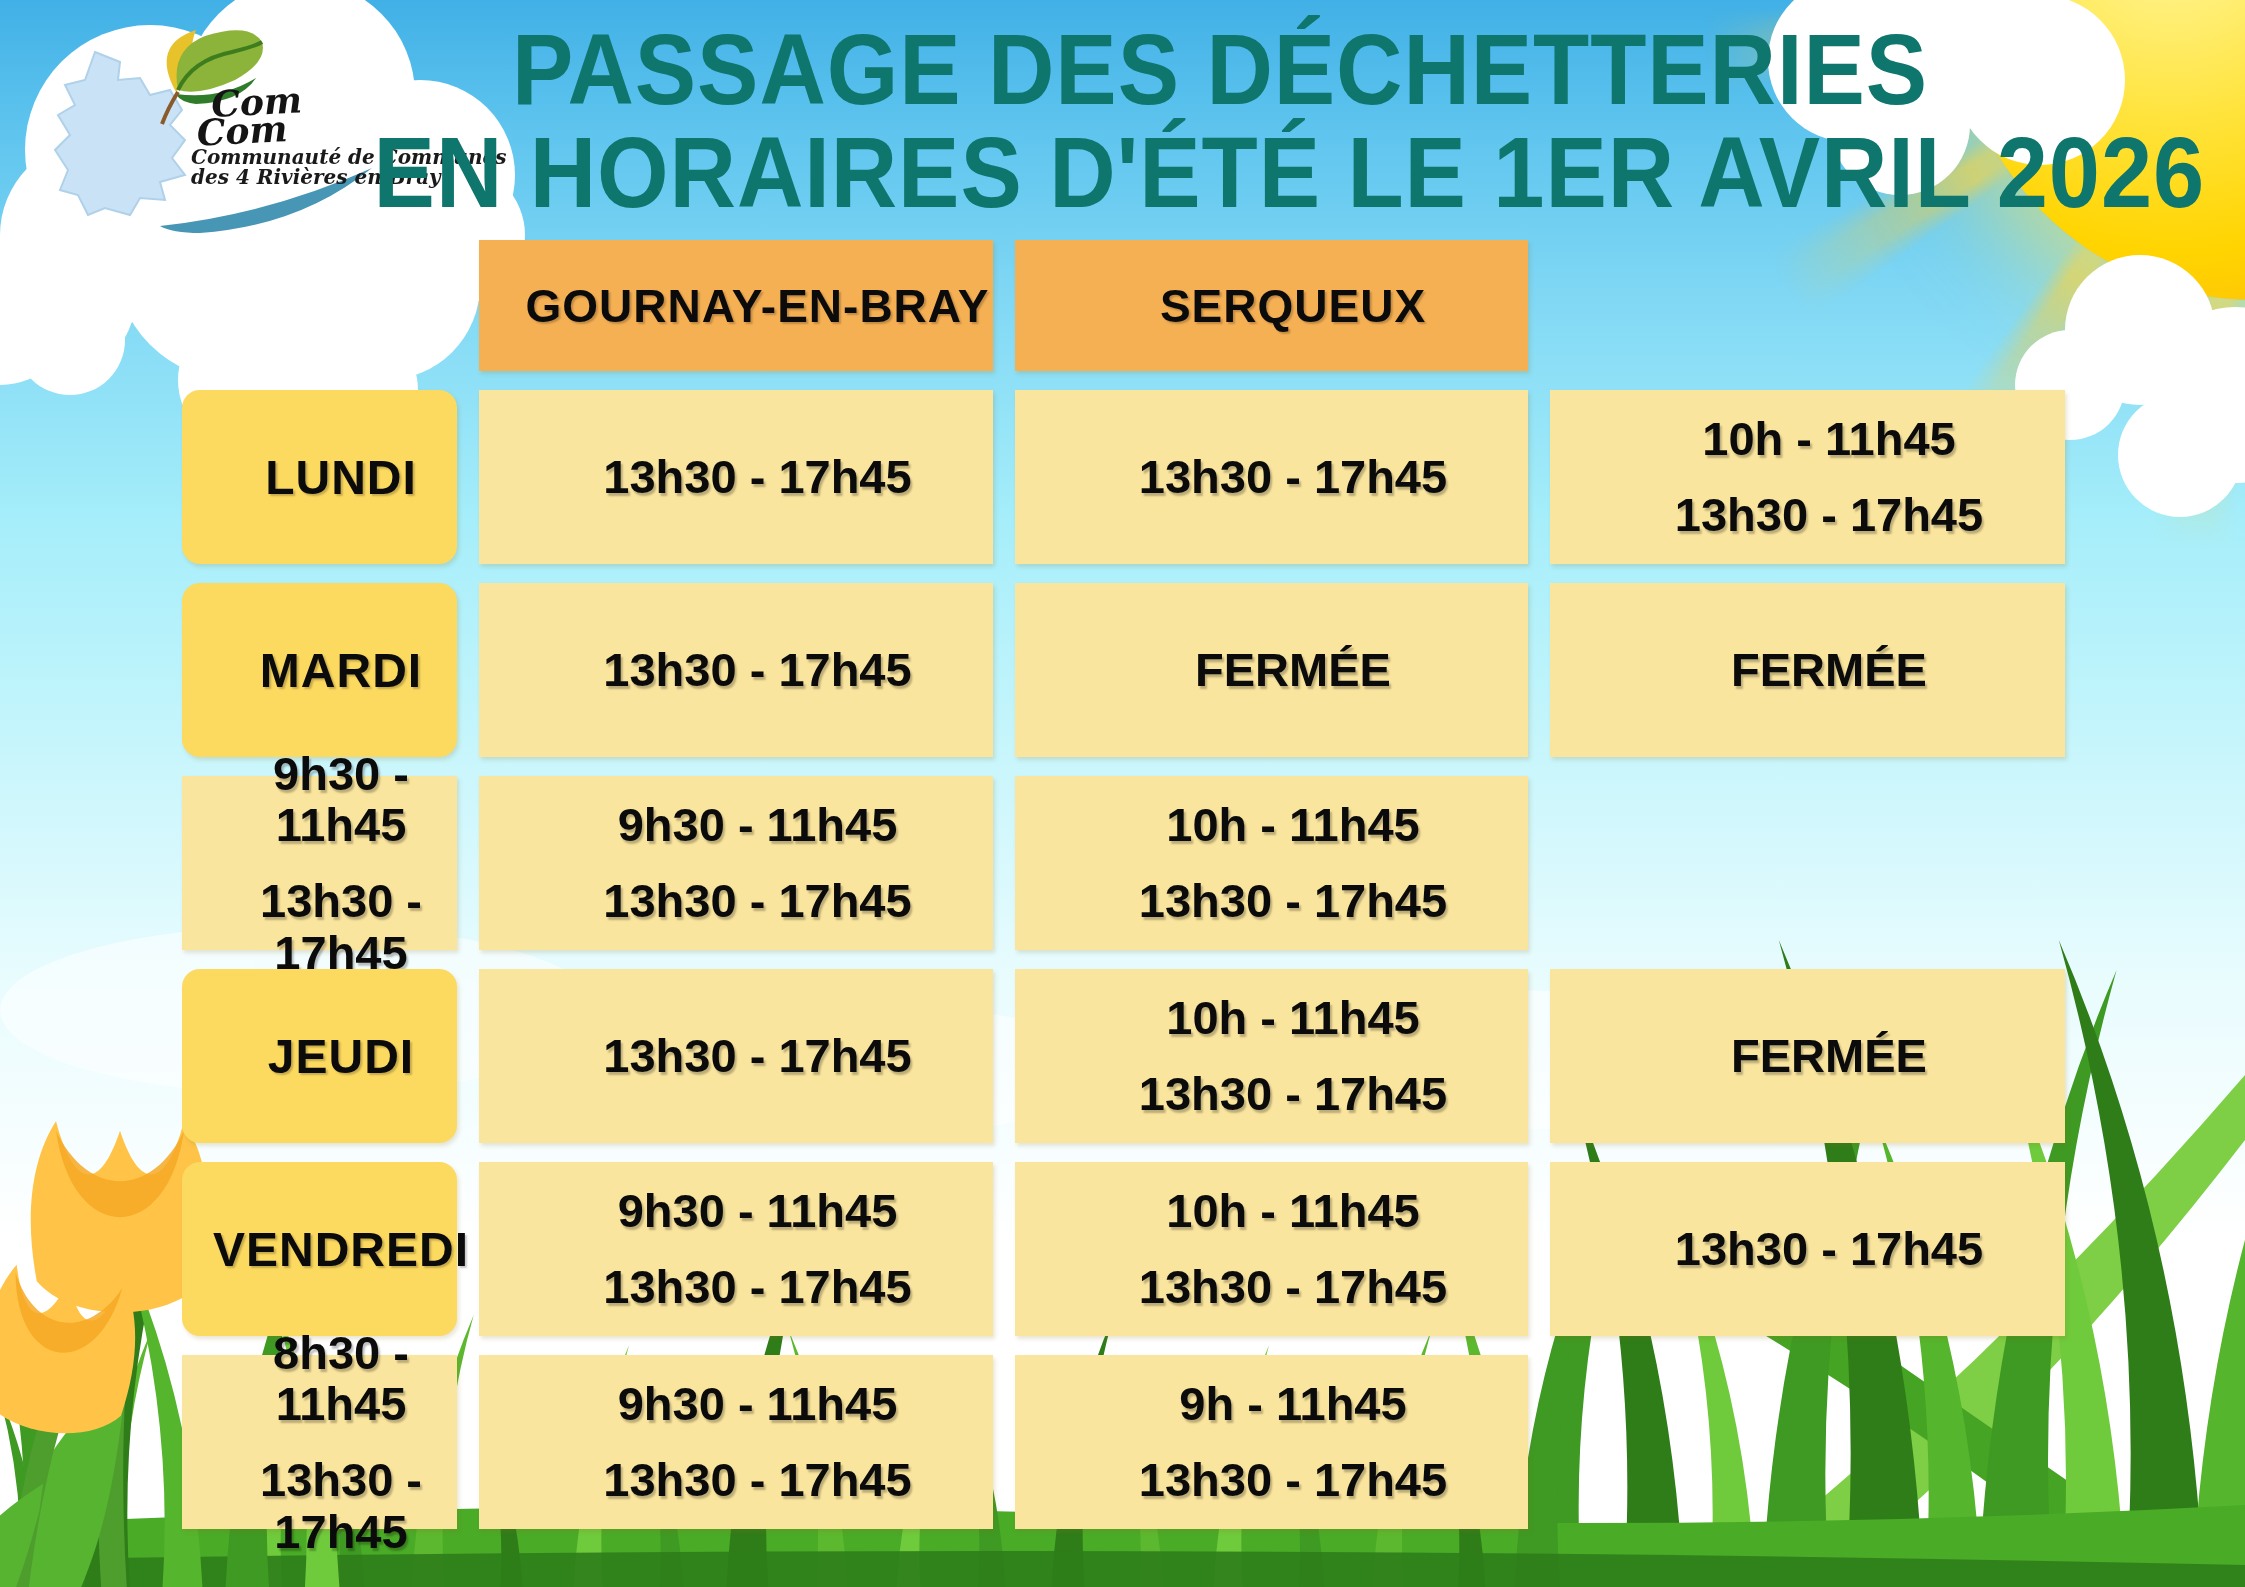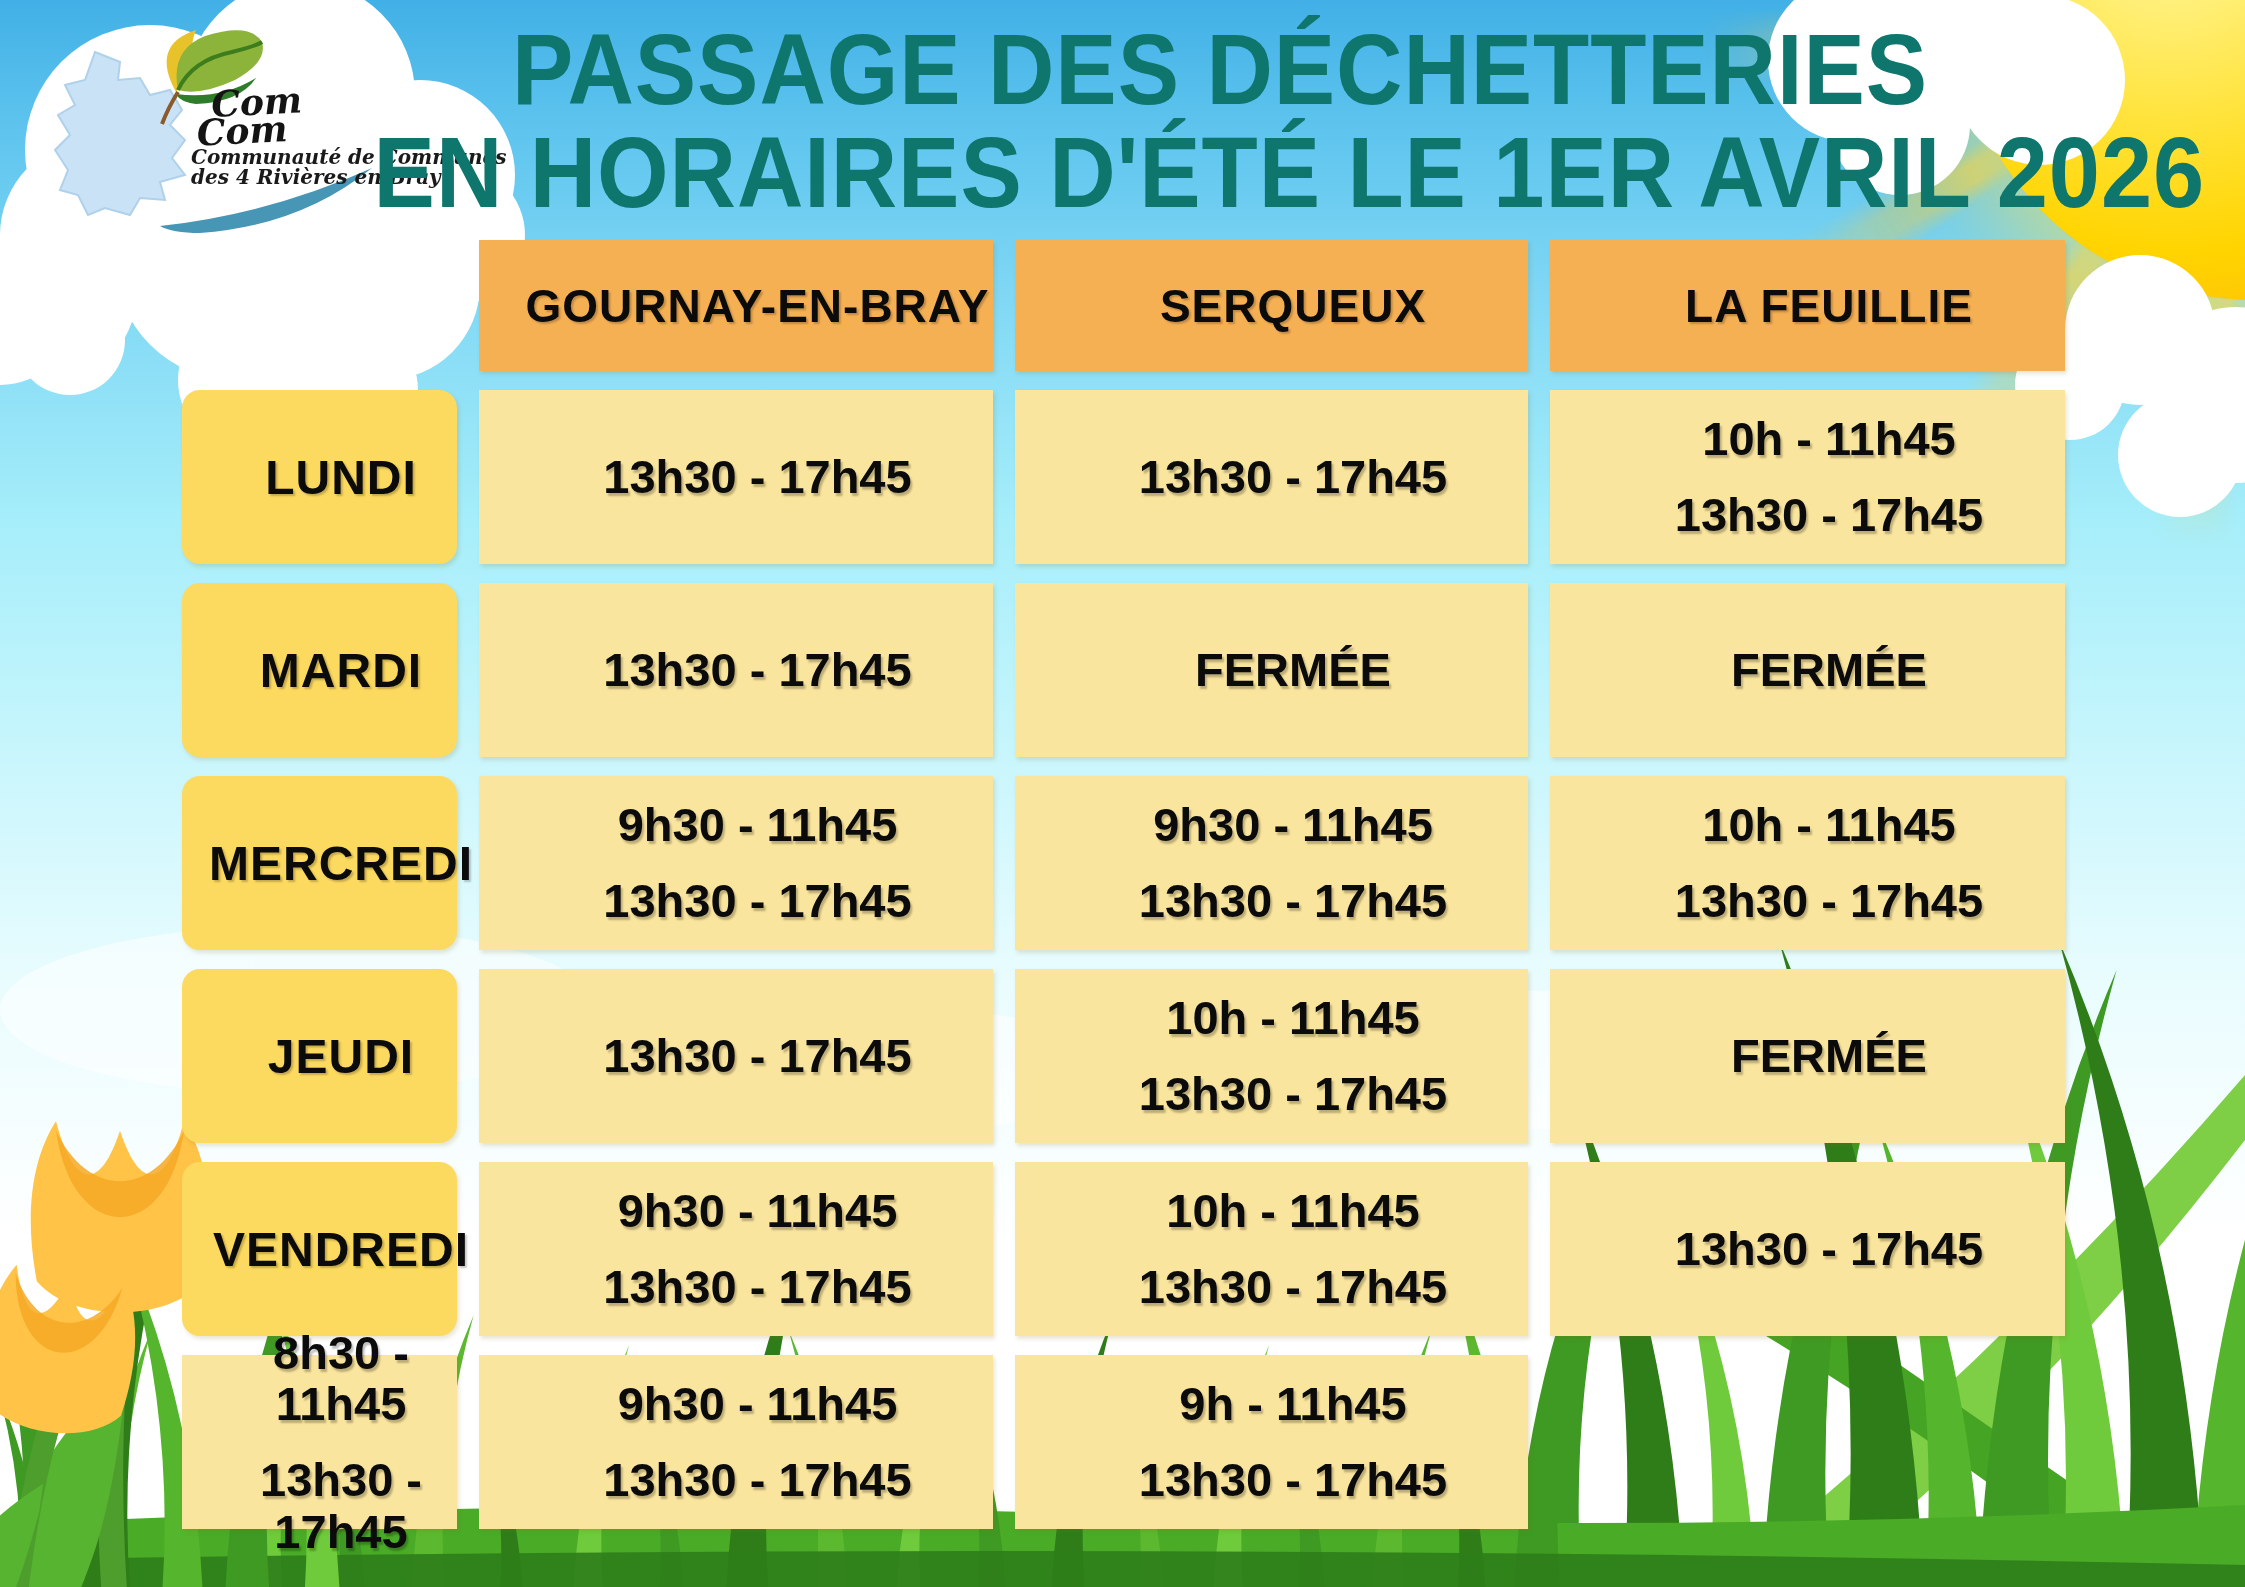"LA FEUILLIE" div.th { html: <div>LA FEUILLIE</div> -> none }
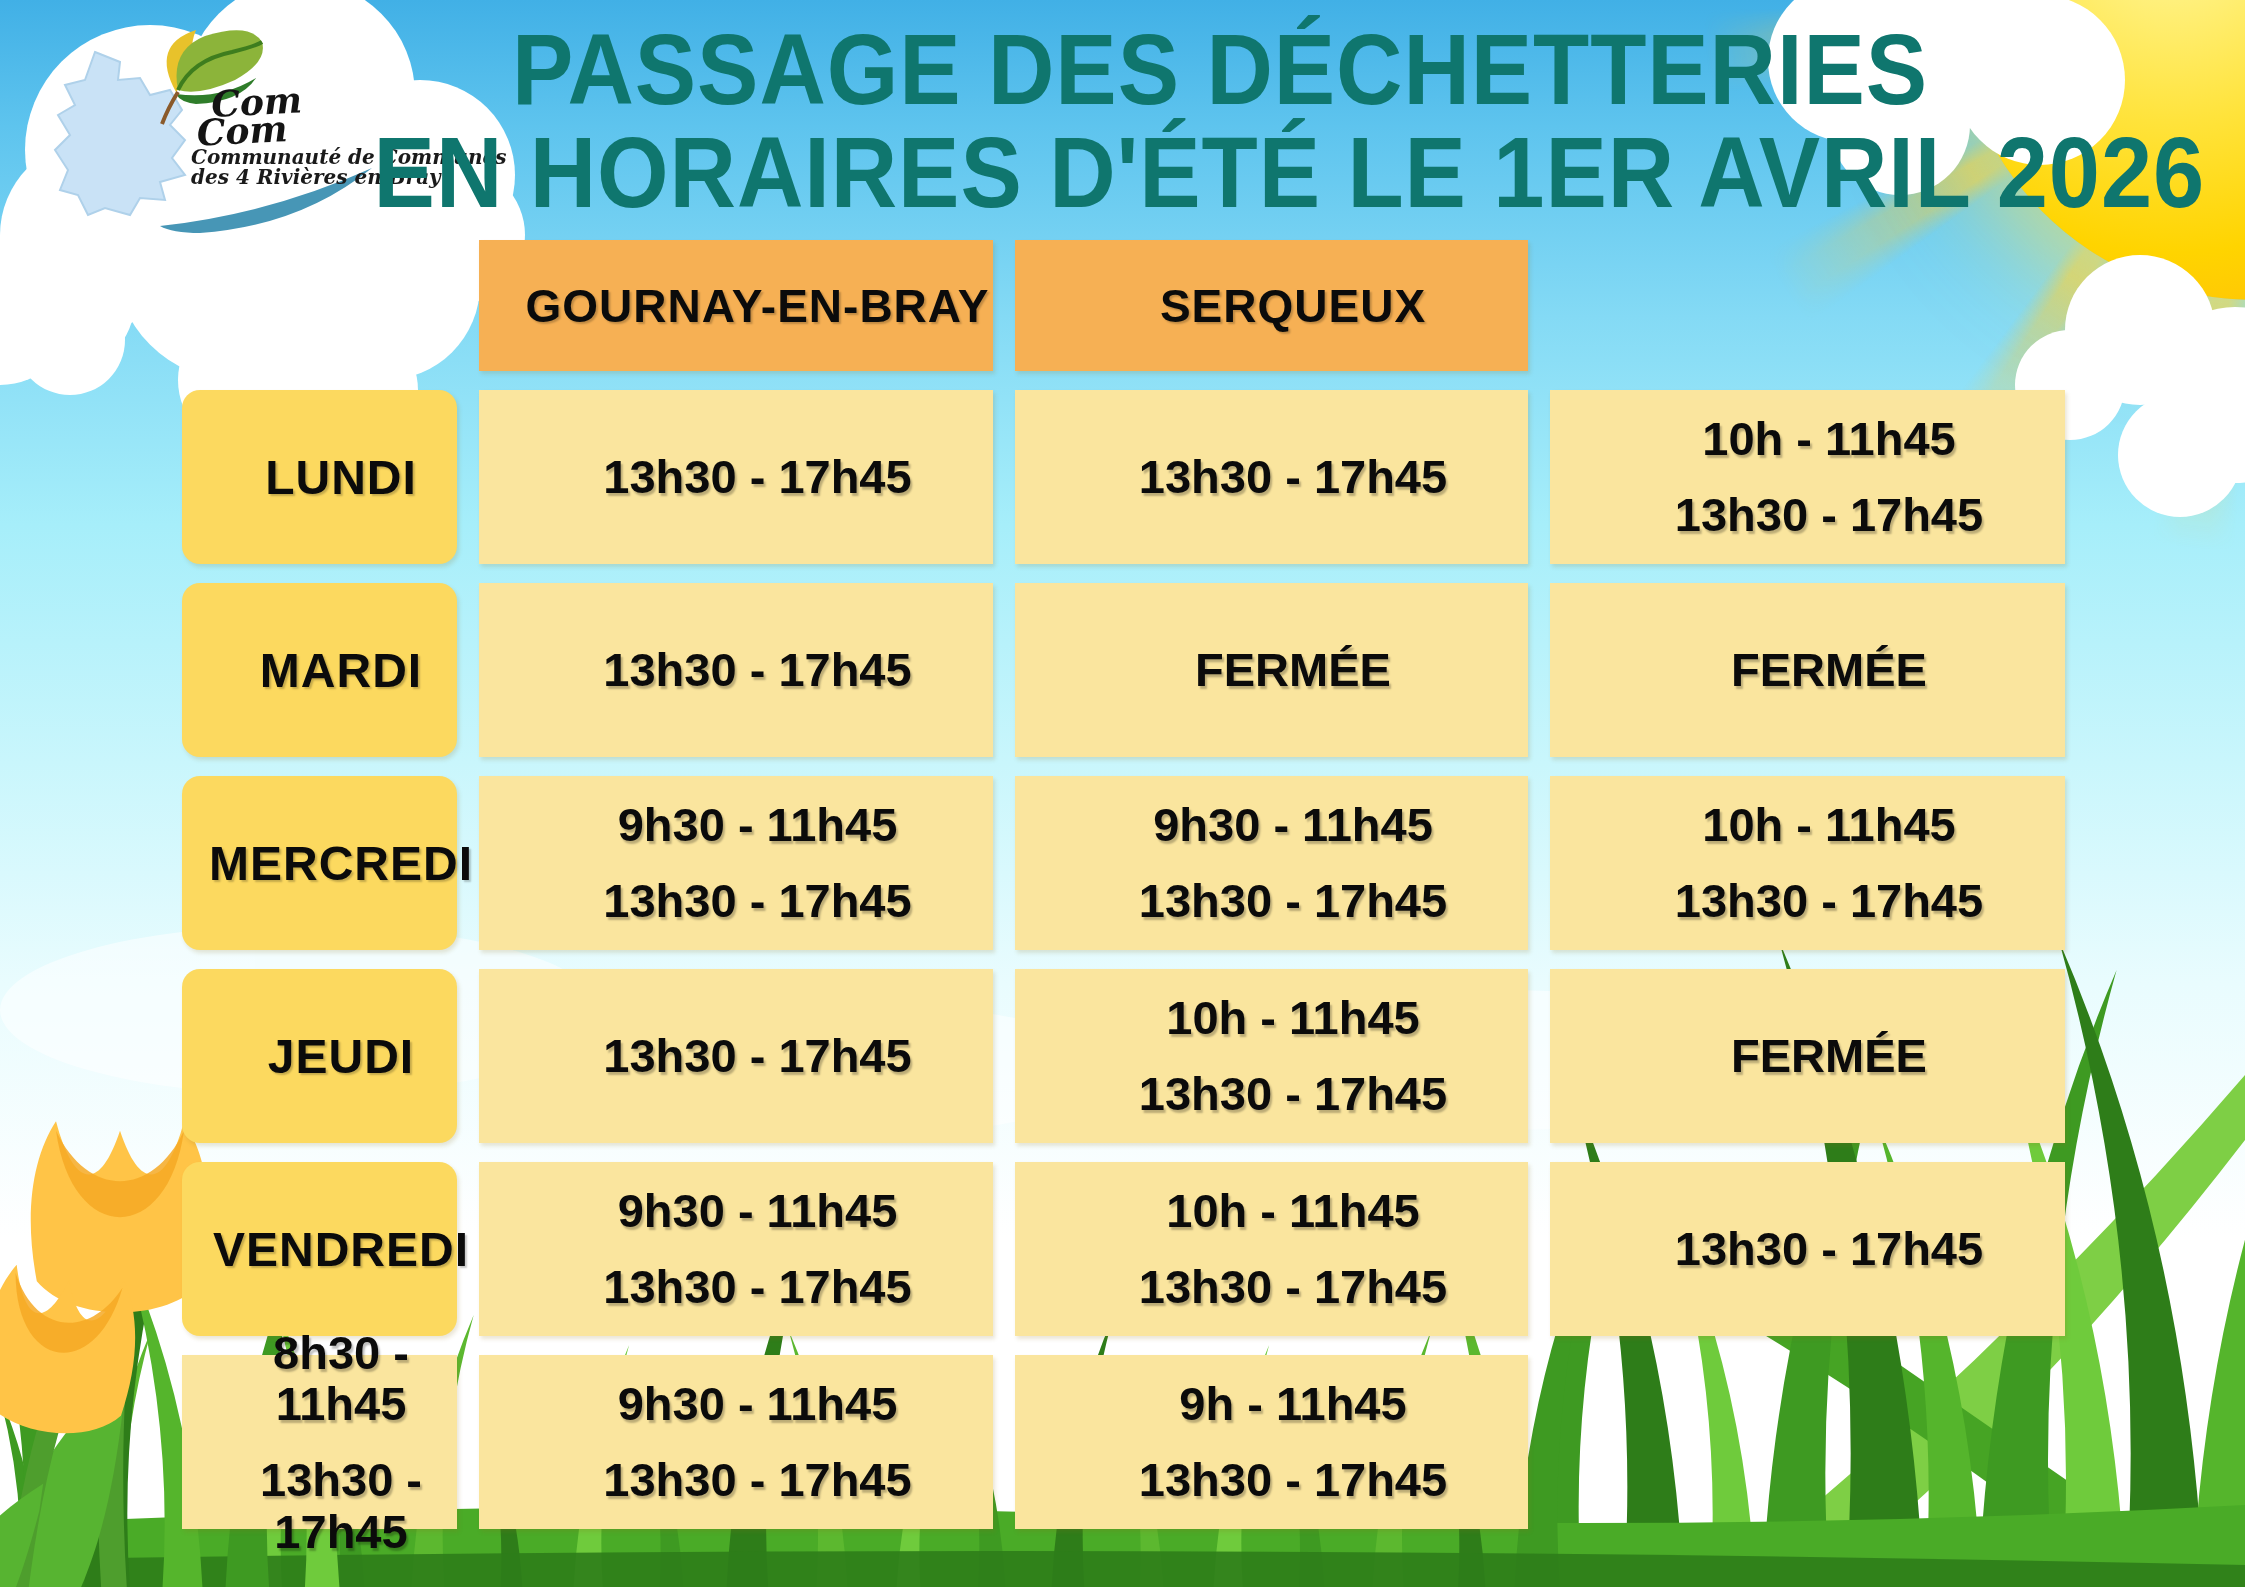"MERCREDI" div.td { html: <div>MERCREDI</div> -> none }
